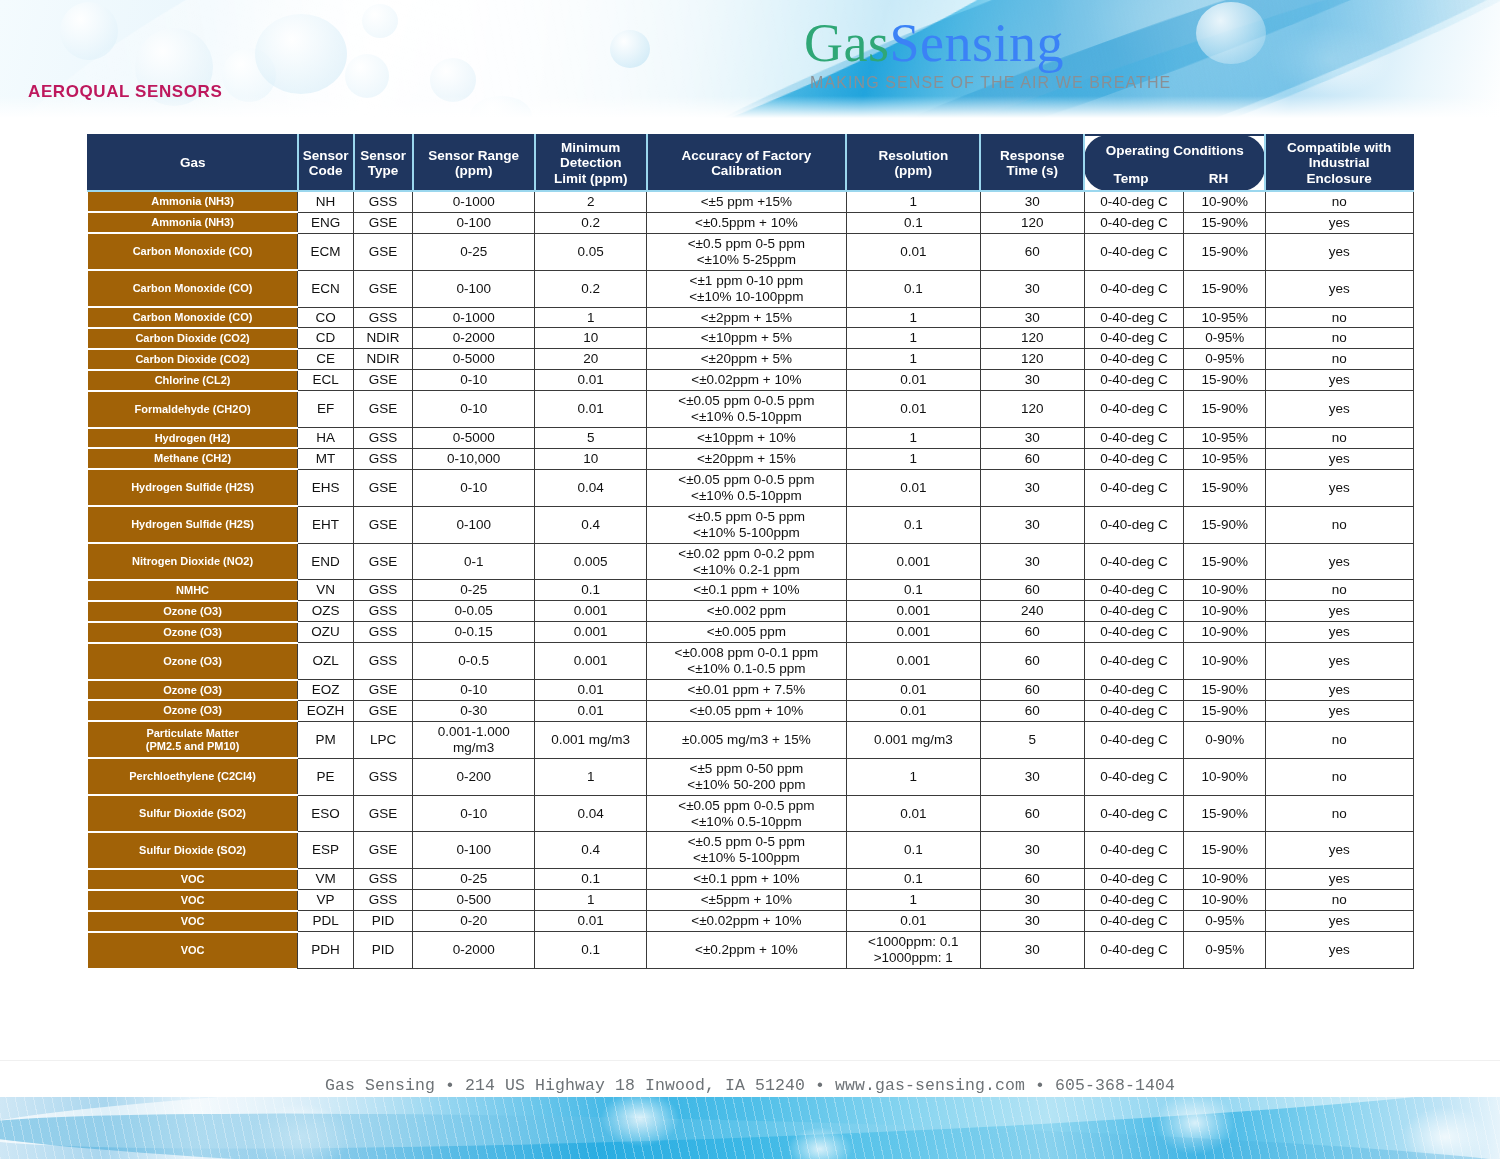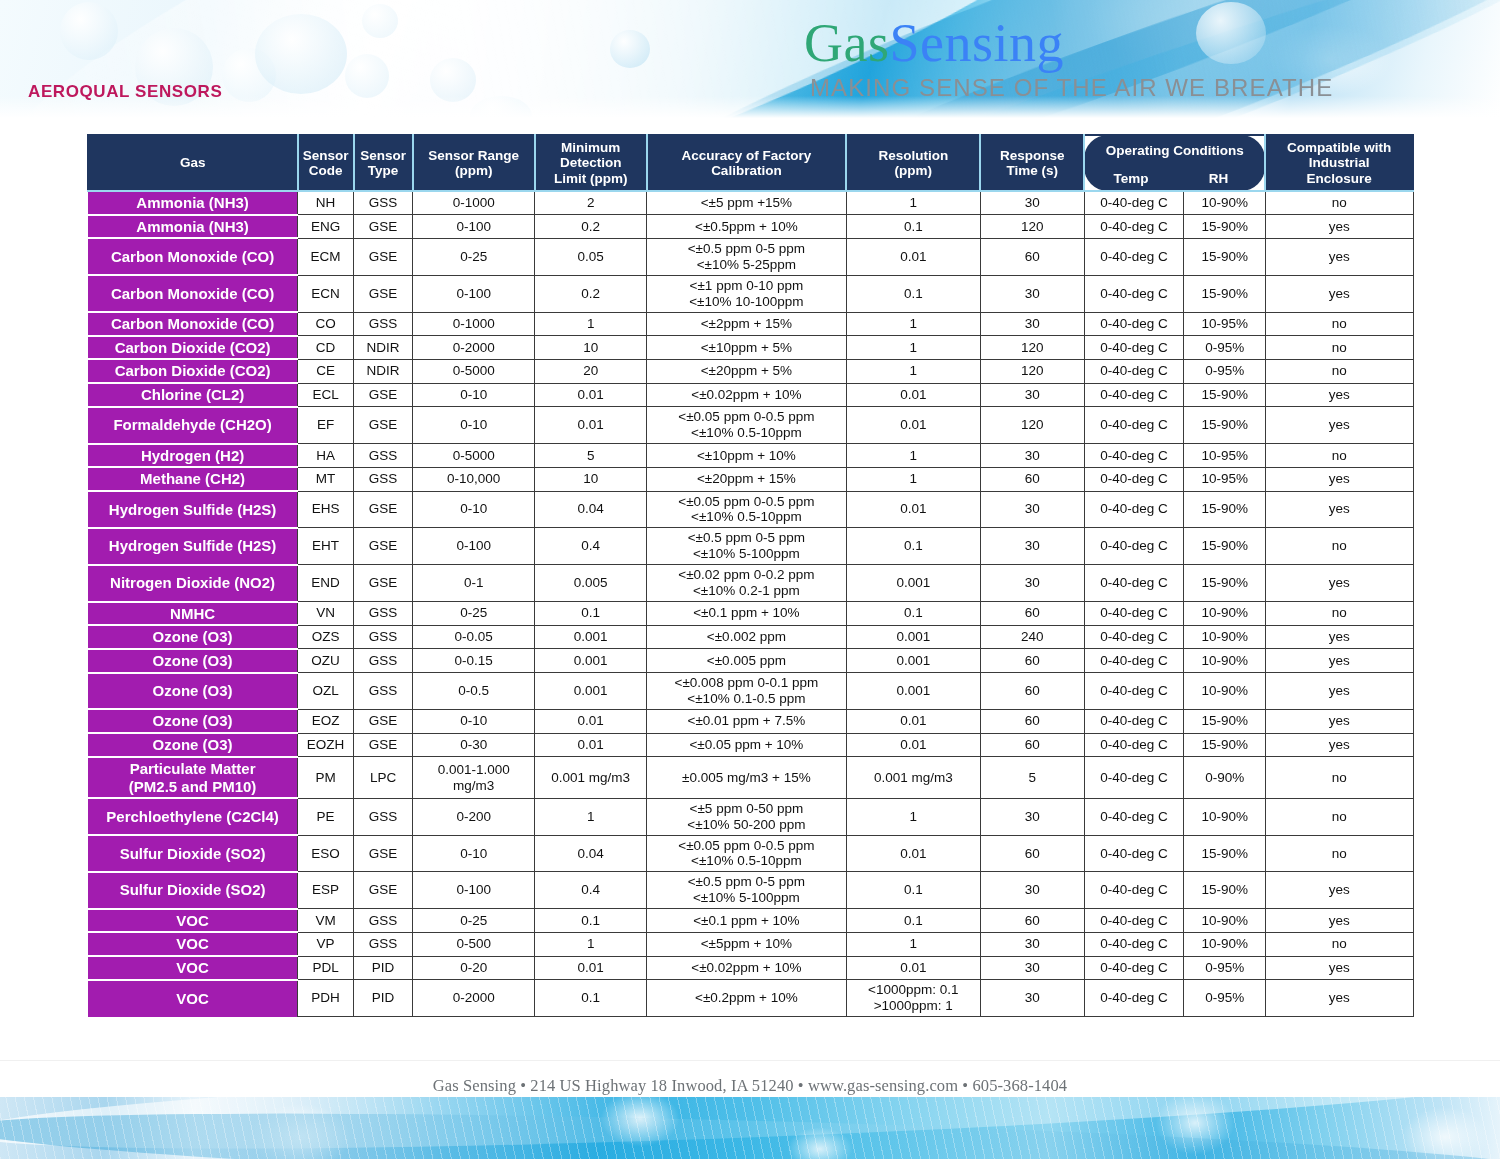"MAKING SENSE OF THE AIR" .logo-tag { font-size: 24px -> 16px }
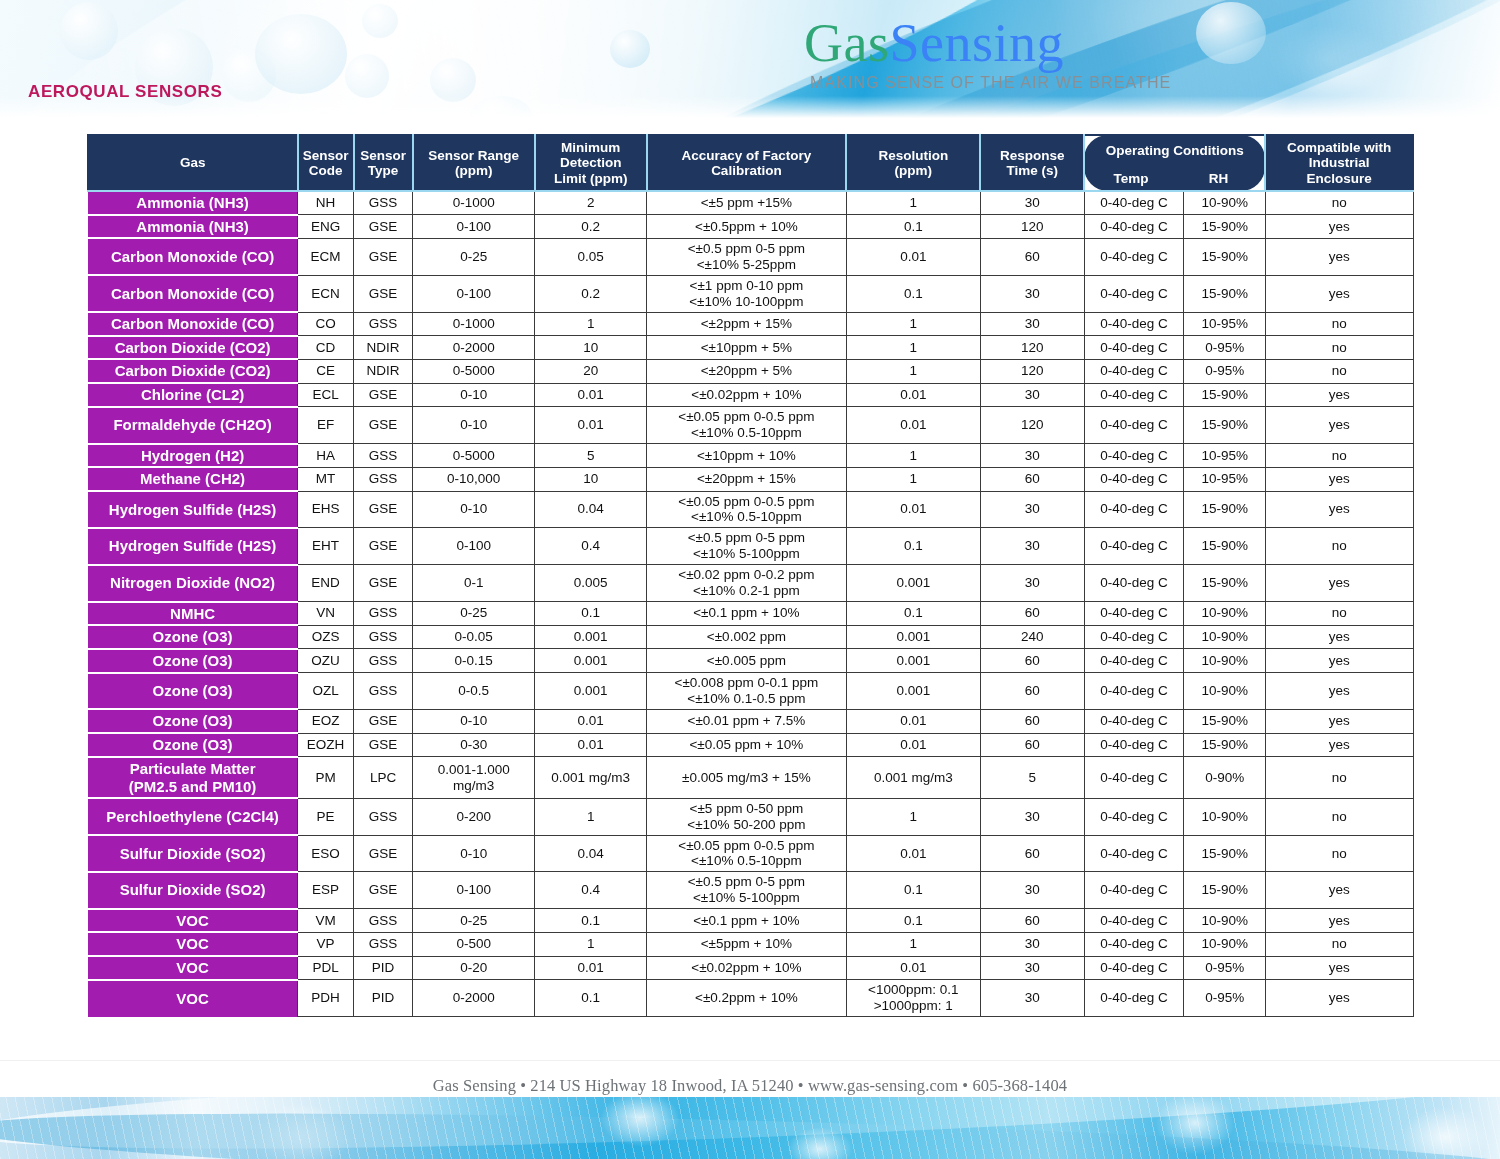"Ammonia (NH3)" table.sensors td.gas { background: #a21caf -> #a16207; font-size: 15px -> 11px }
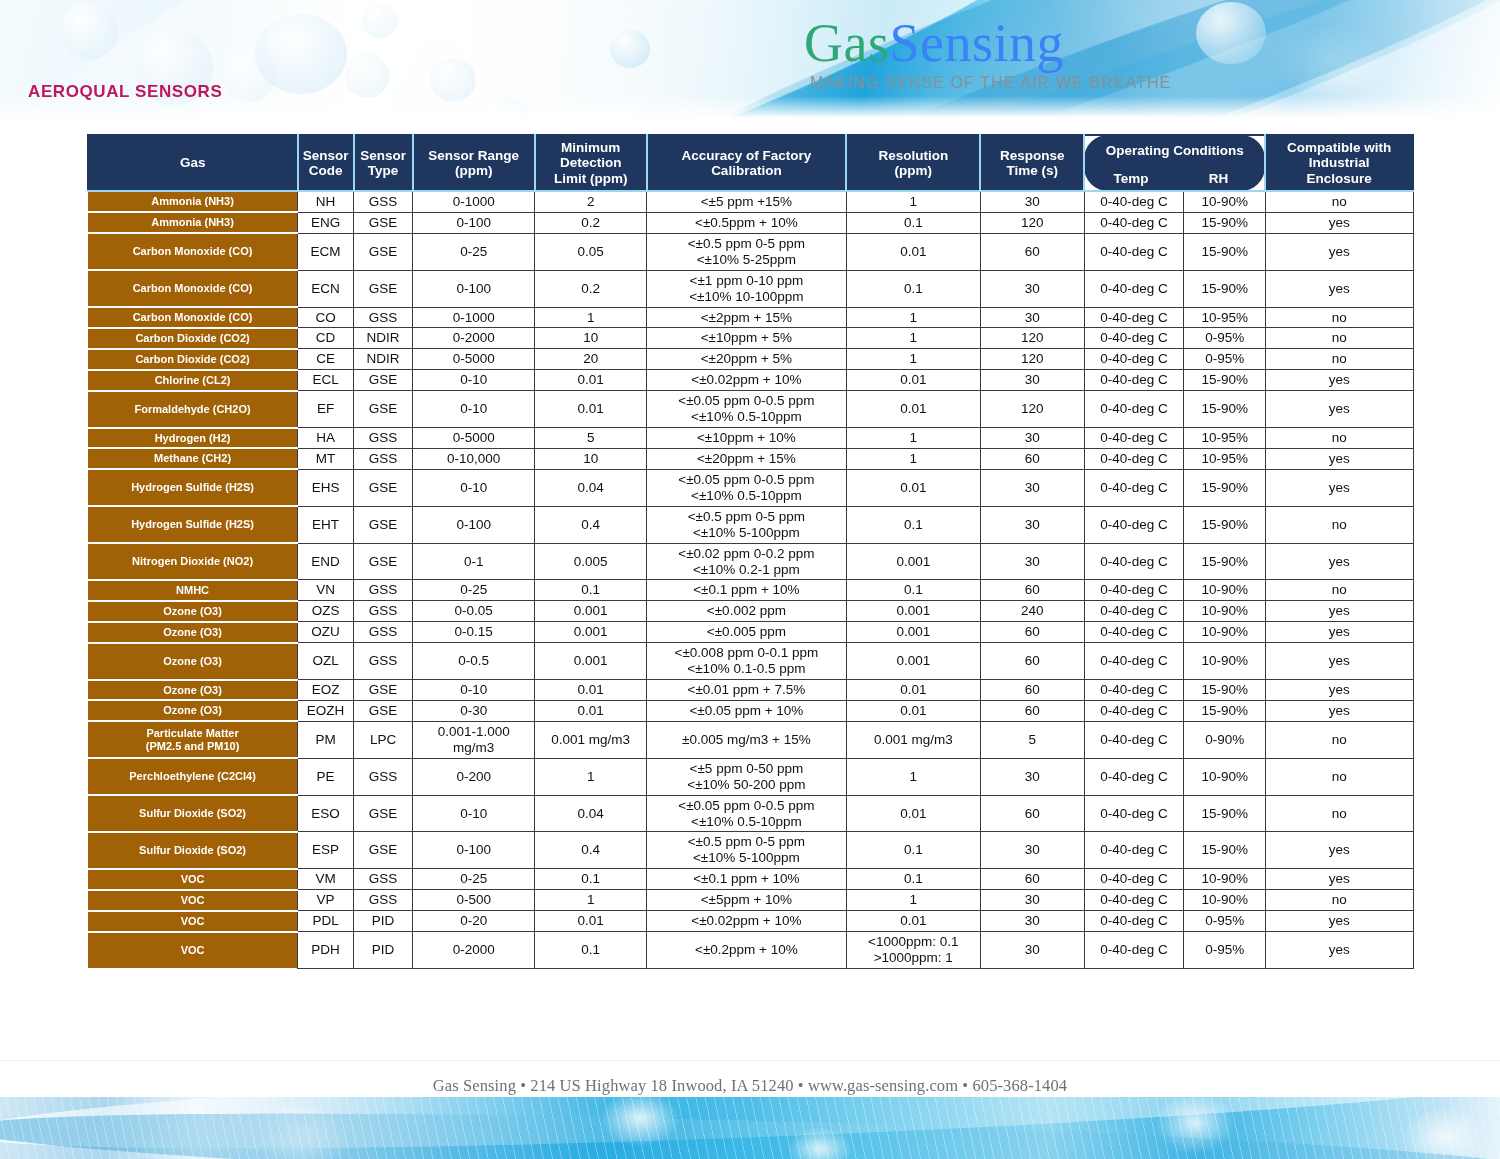"Gas Sensing • 214 US" .footer-text { font-family: Liberation Serif, serif -> Liberation Mono, monospace }
